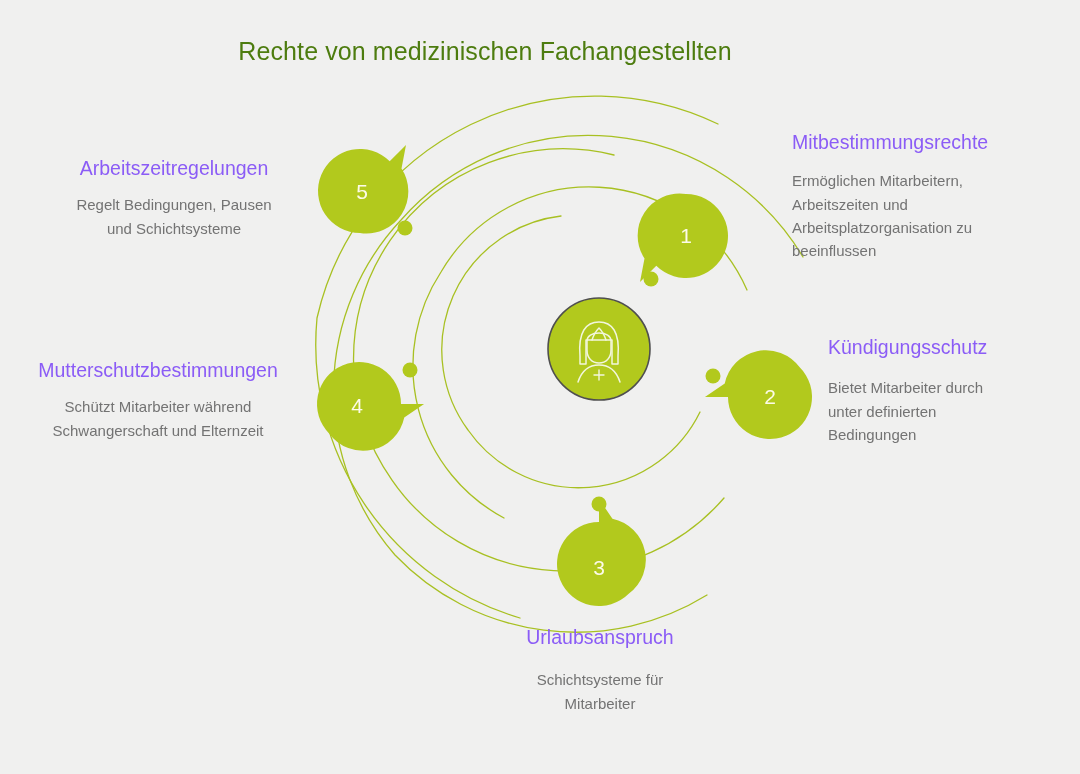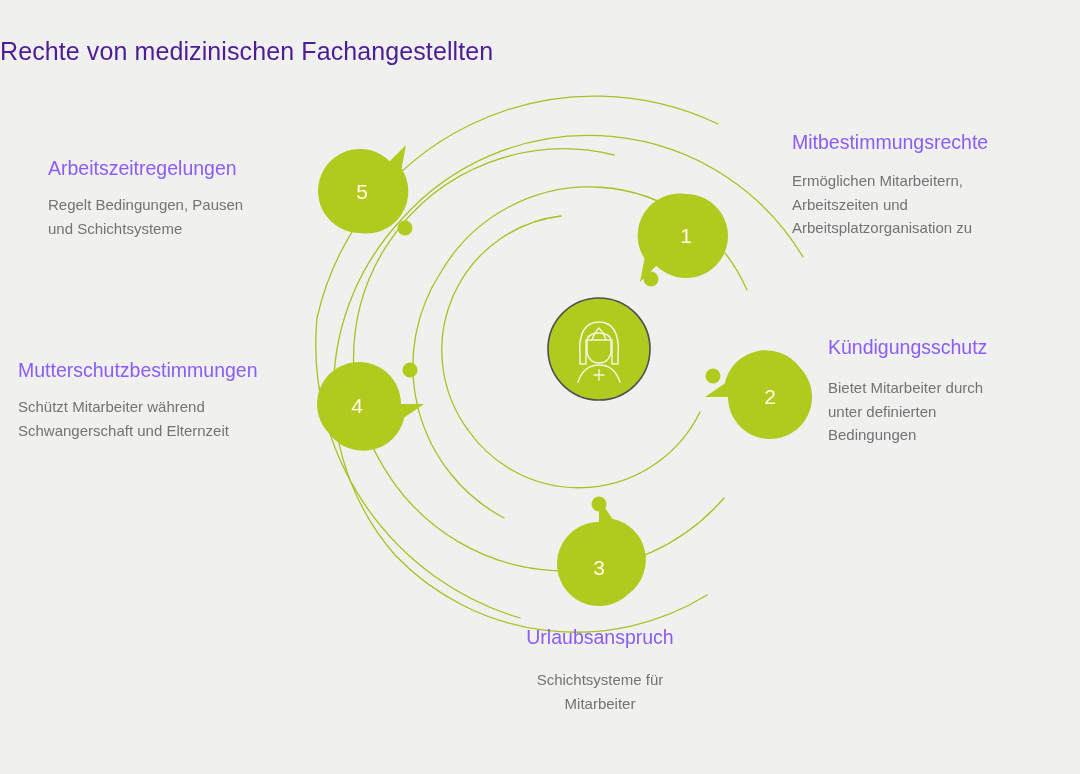"Rechte von medizinischen" .page-title { color: #4c1d95 -> #4d7c0f; text-align: left -> center }
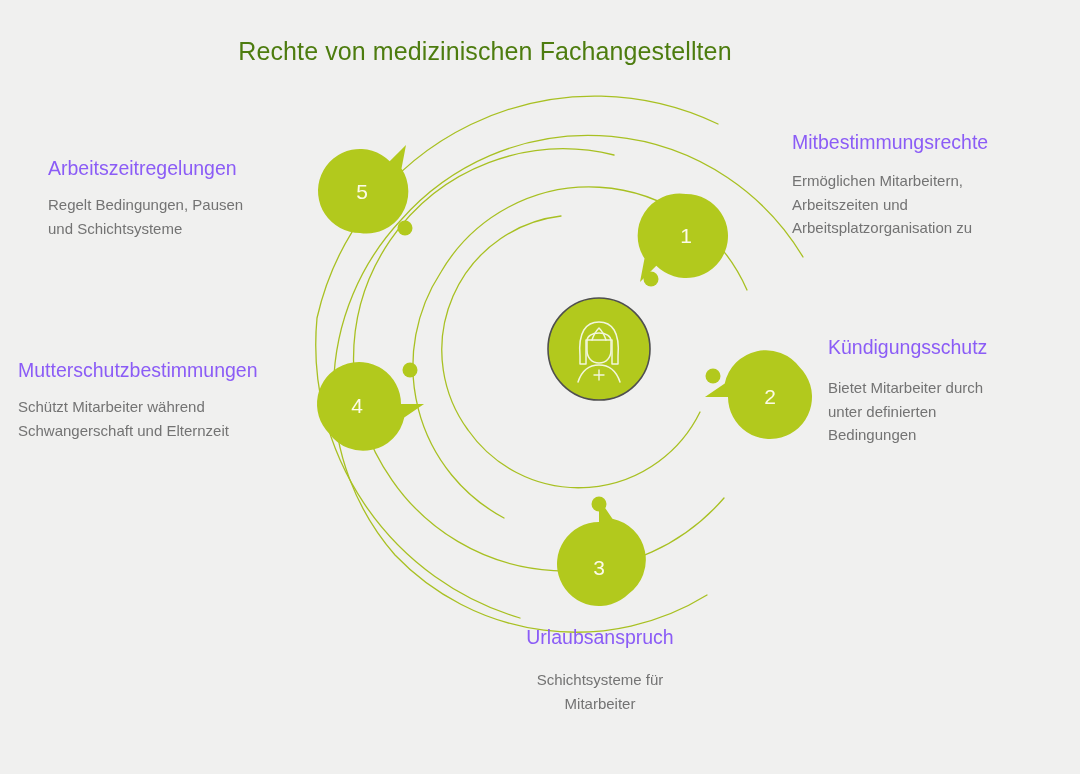"Arbeitszeitregelungen" .align-right { text-align: left -> center }
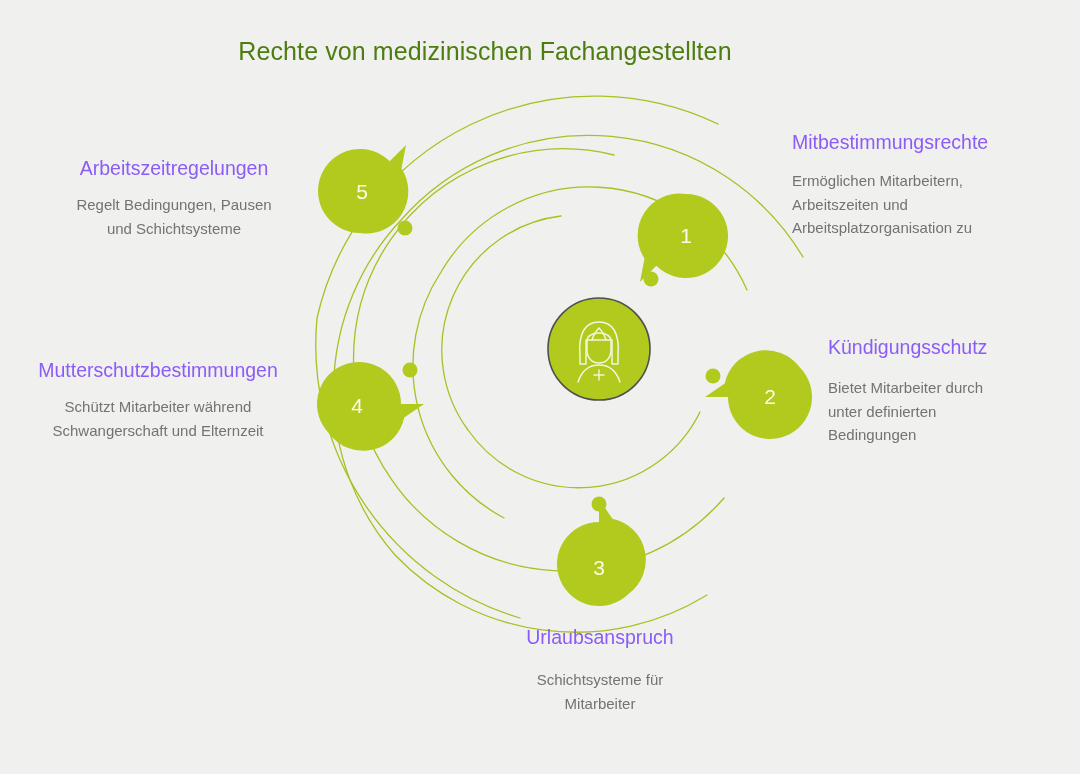"beeinflussen" div { html: none -> <div>beeinflussen</div> }
